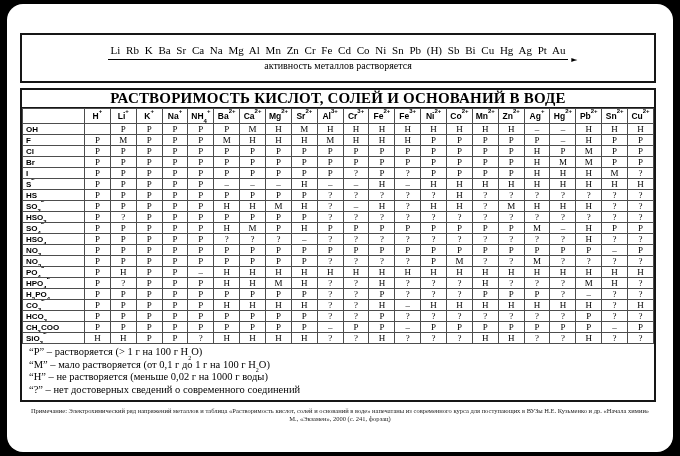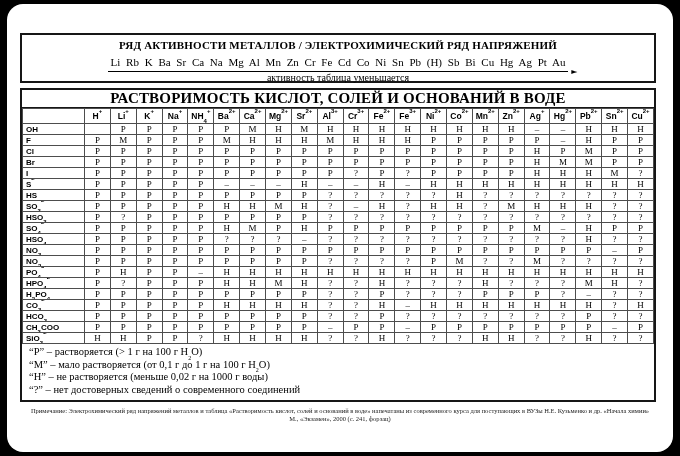"РЯД АКТИВНОСТИ МЕТАЛЛОВ /" div.act-title { html: <div>РЯД АКТИВНОСТИ МЕТАЛЛОВ / ЭЛЕКТРОХИМИЧЕСКИЙ РЯД НАПРЯЖЕНИЙ</div> -> none }
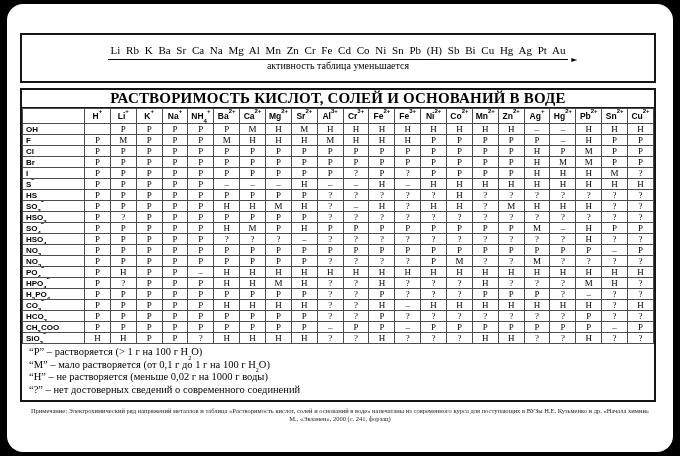"активность таблица уменьшается" div.act-caption { text: таблица уменьшается -> металлов растворяется }
